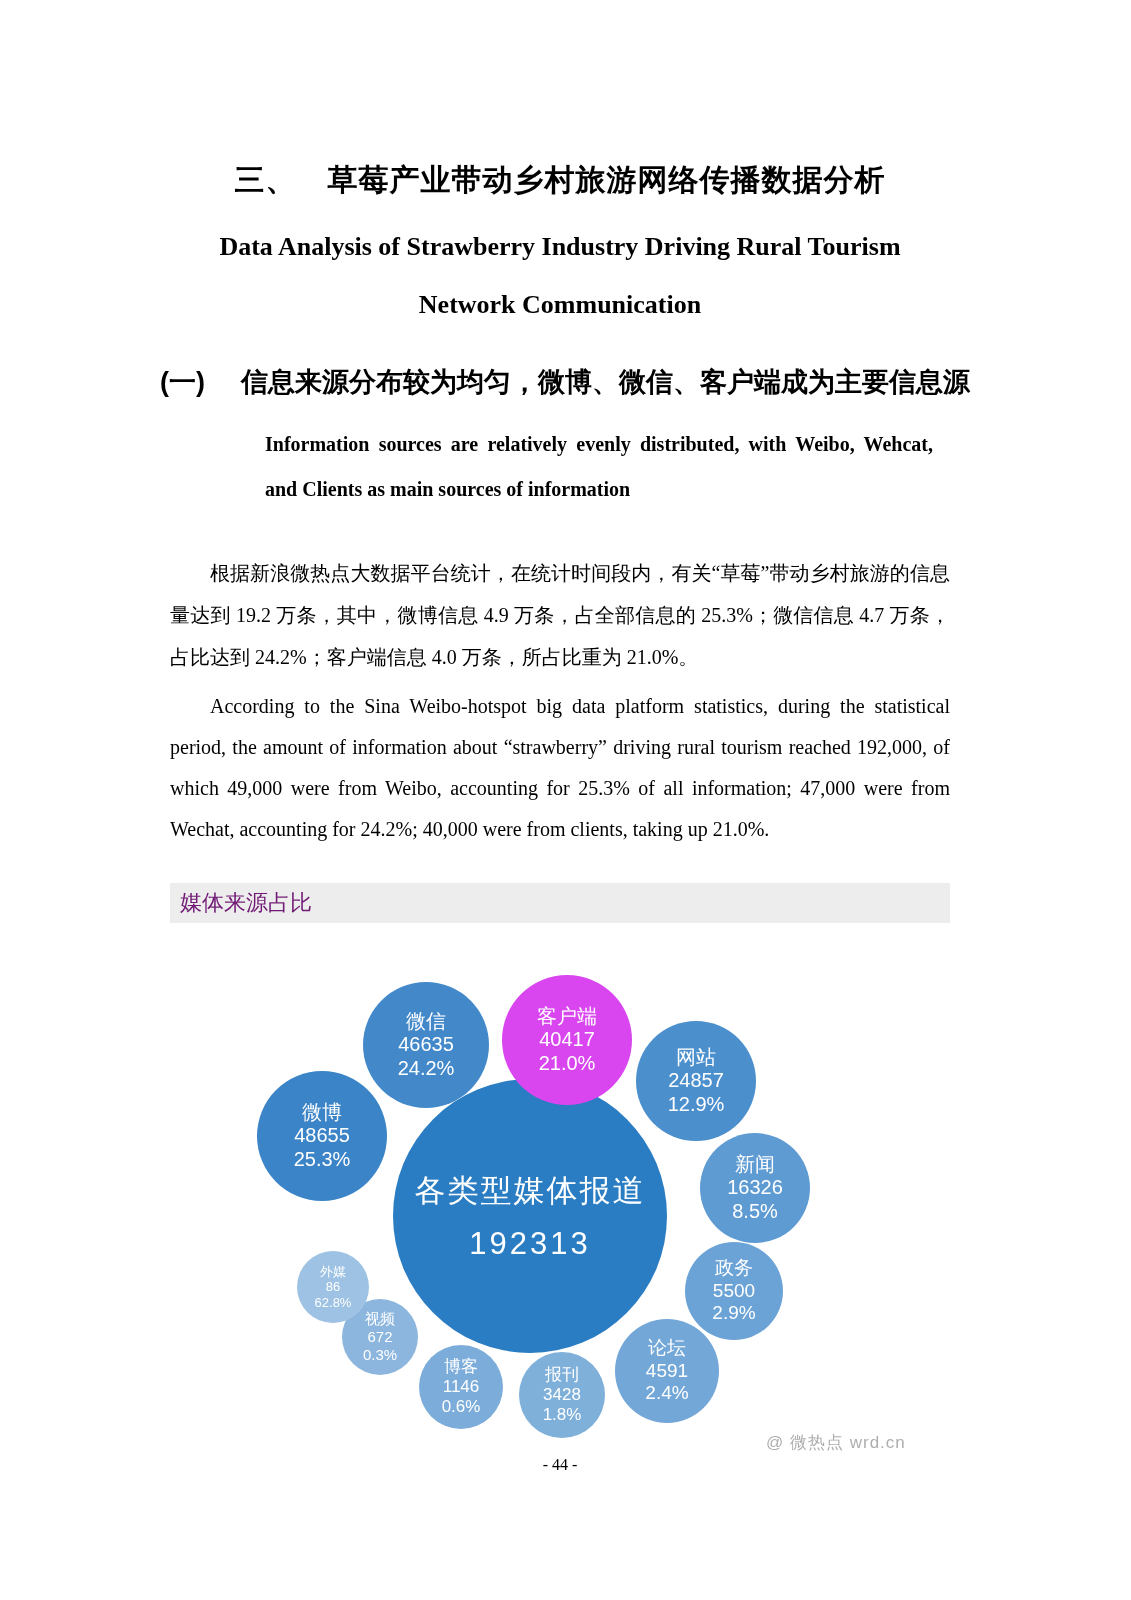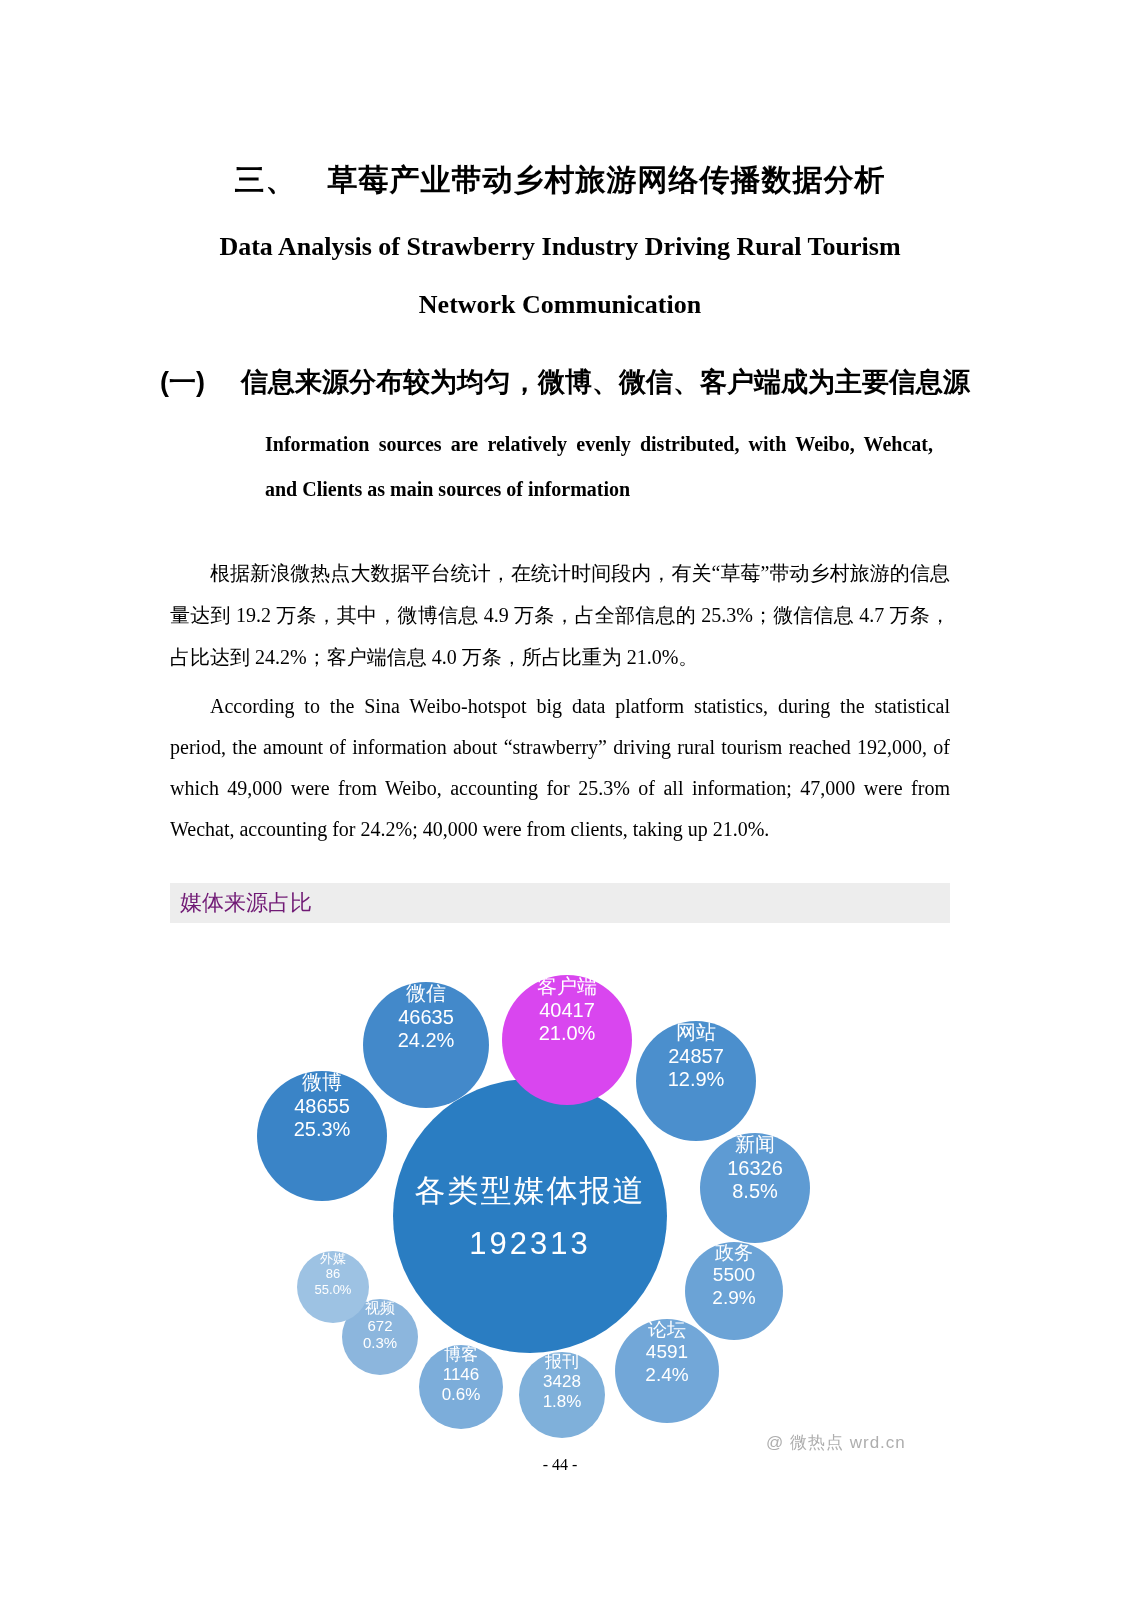"微信" .bubble { justify-content: flex-start -> center }
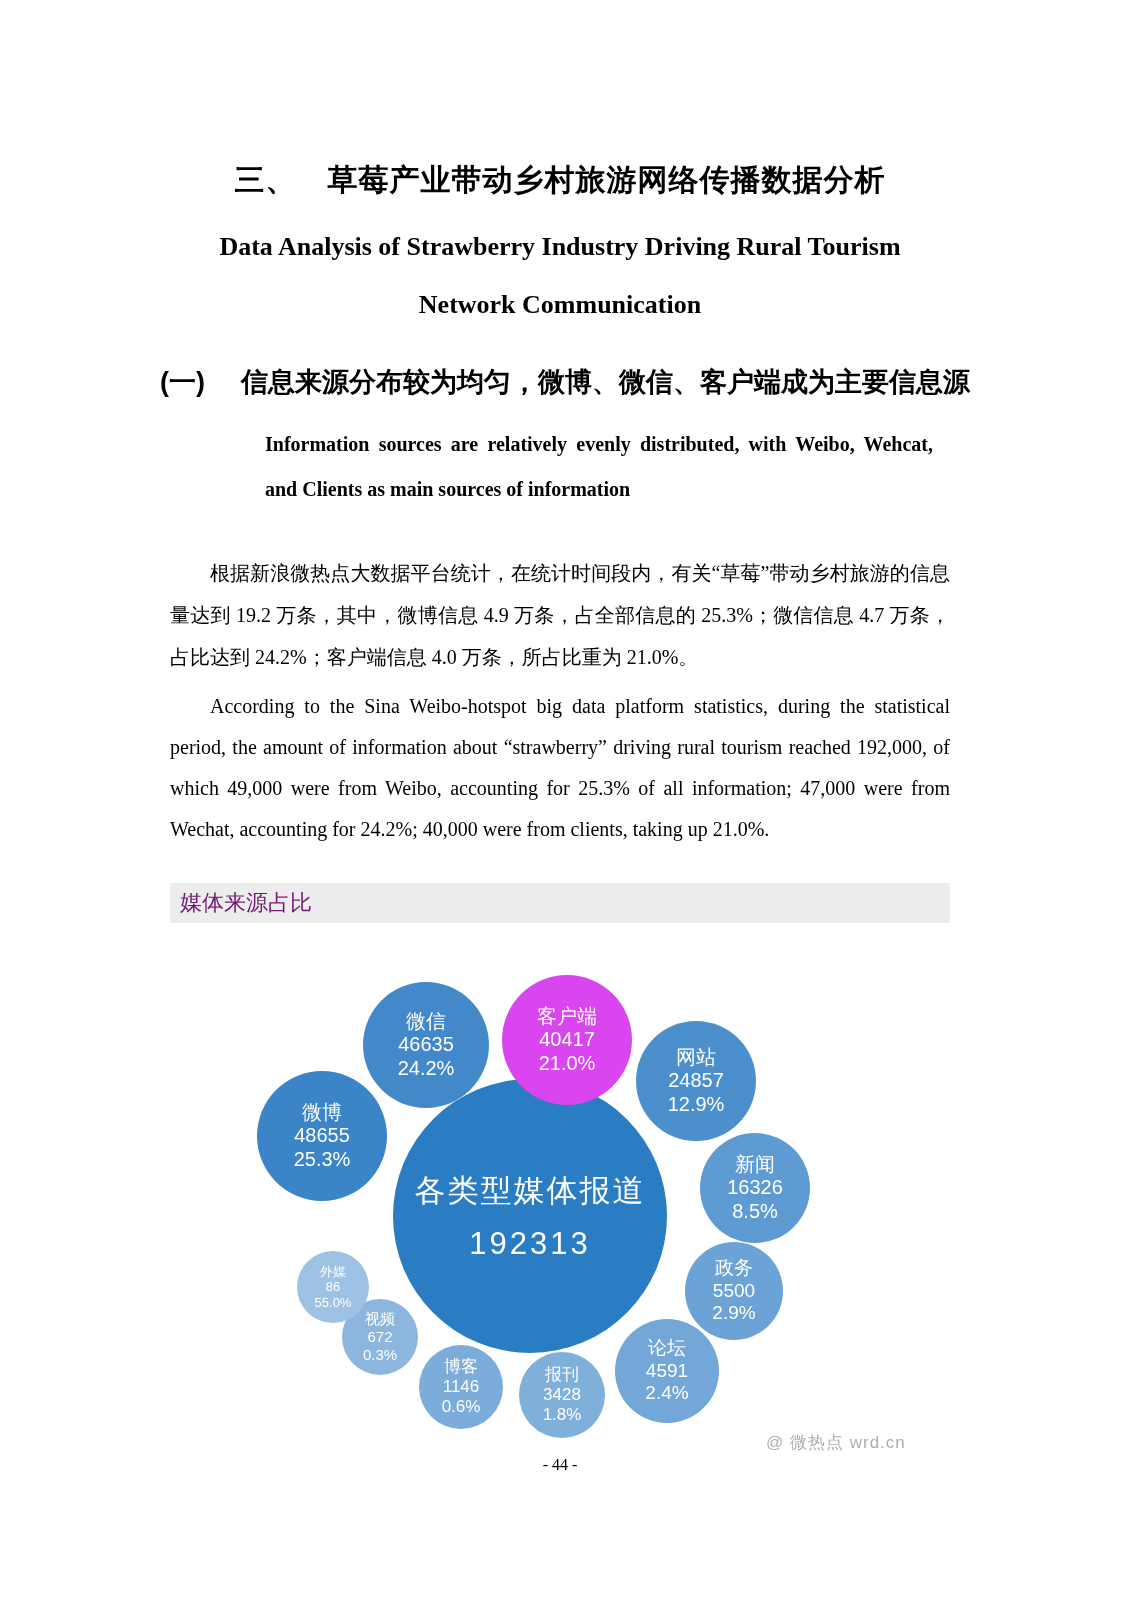"55.0%" div { text: 55.0% -> 62.8% }
